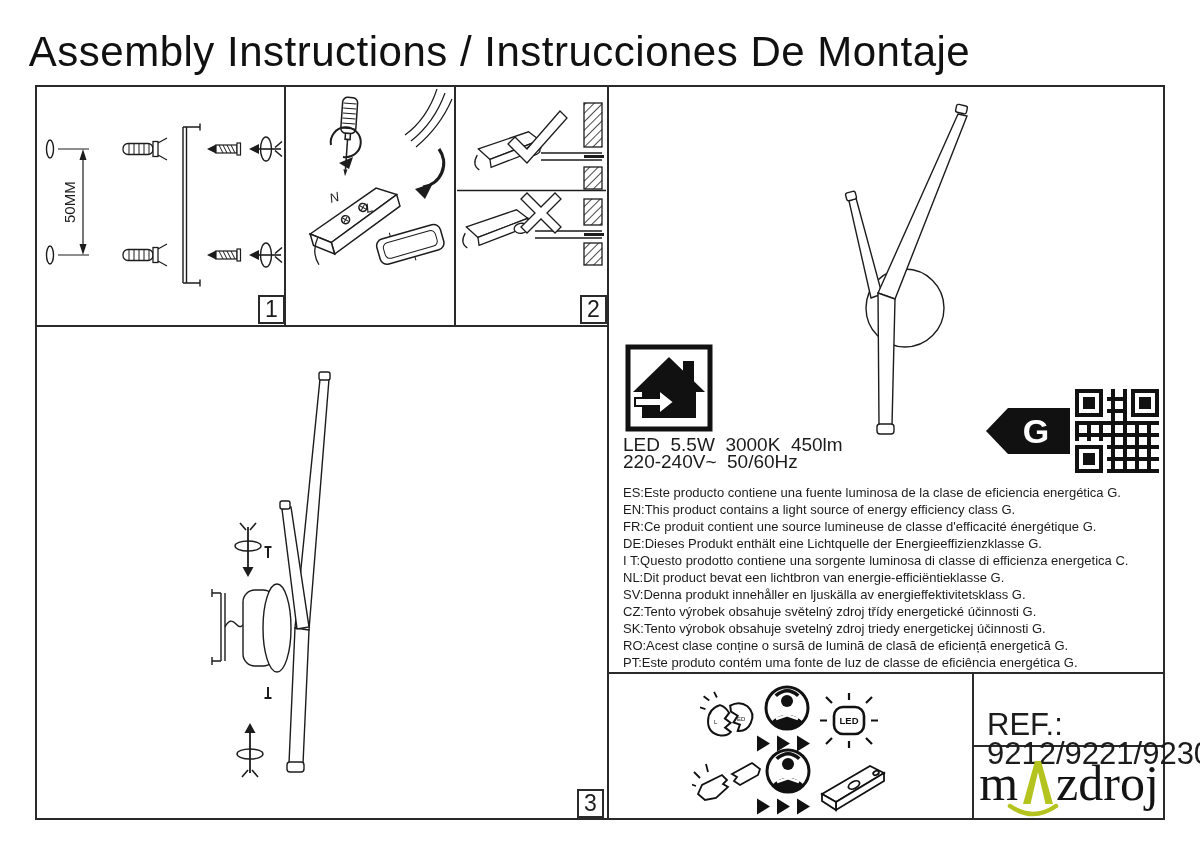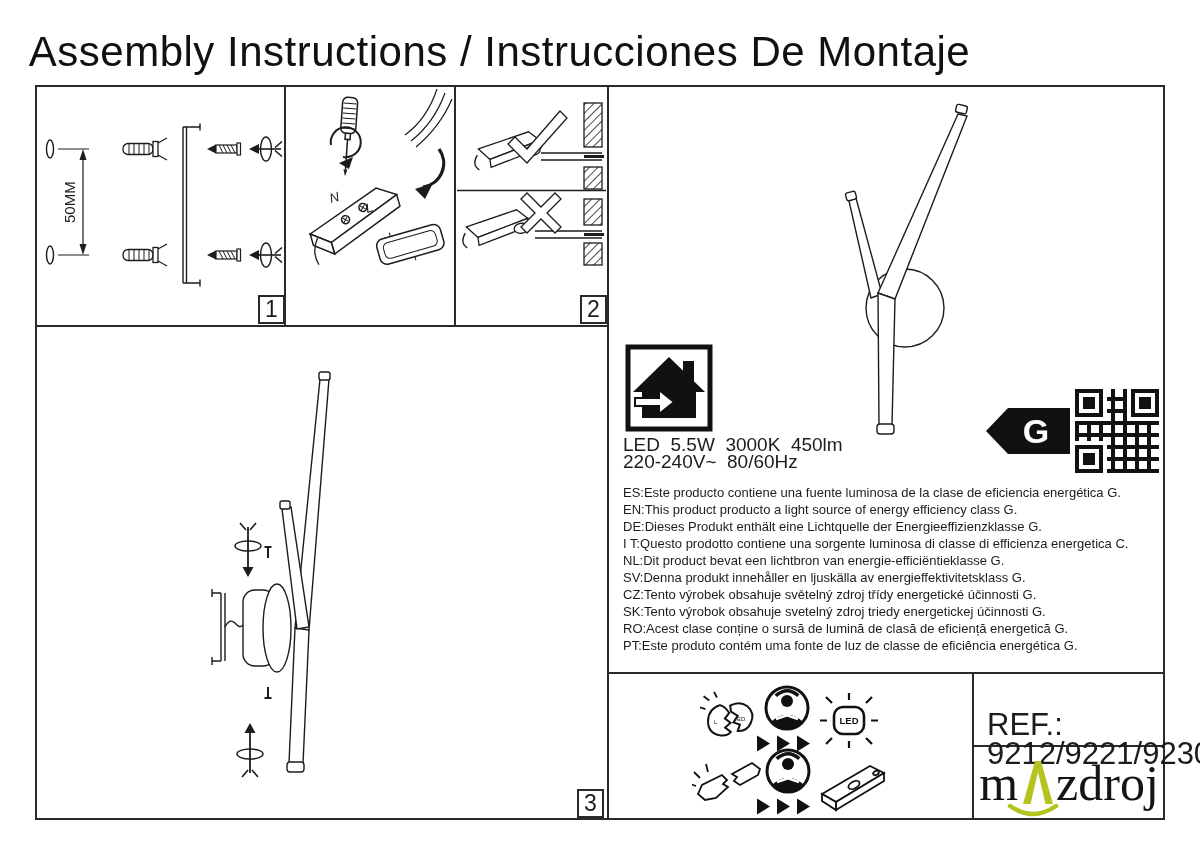"220-240V~ 80/60Hz" div.pre { text: 80/60Hz -> 50/60Hz }
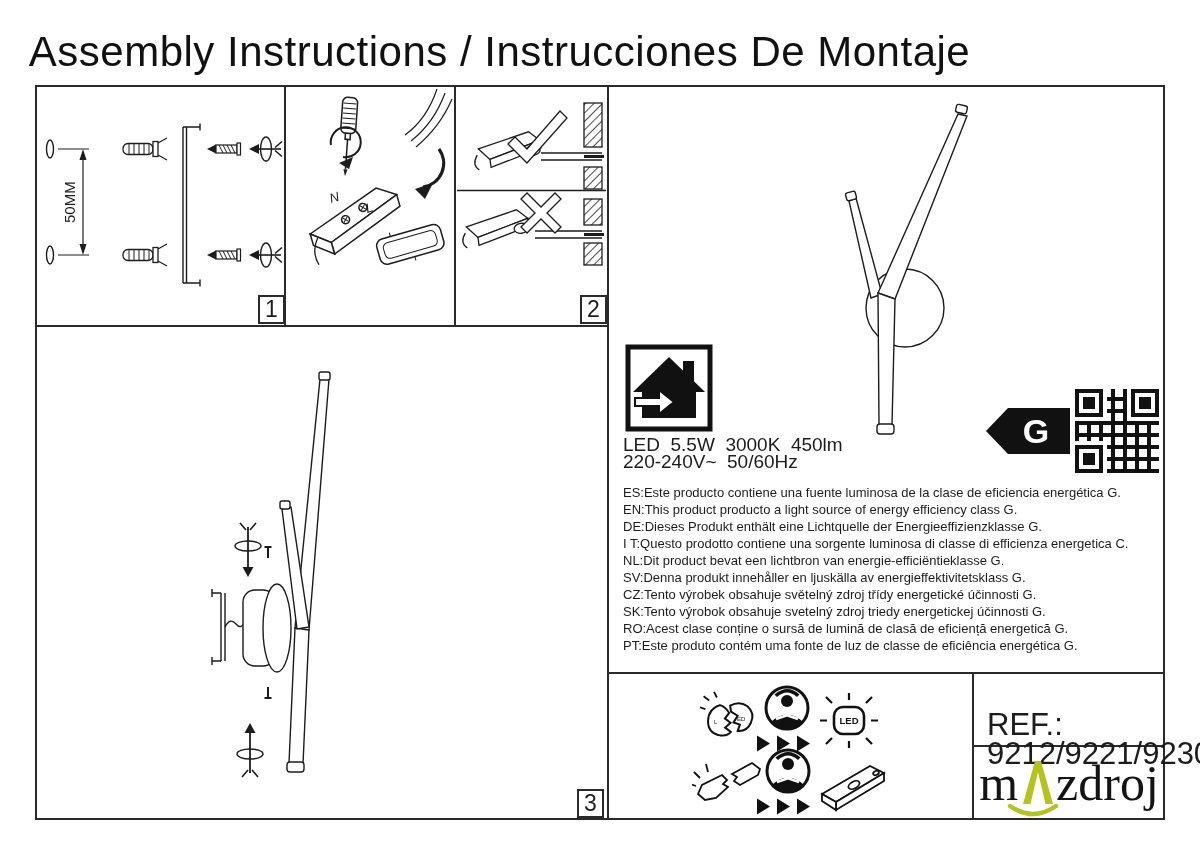"EN:This product producto a light" div { text: producto -> contains }
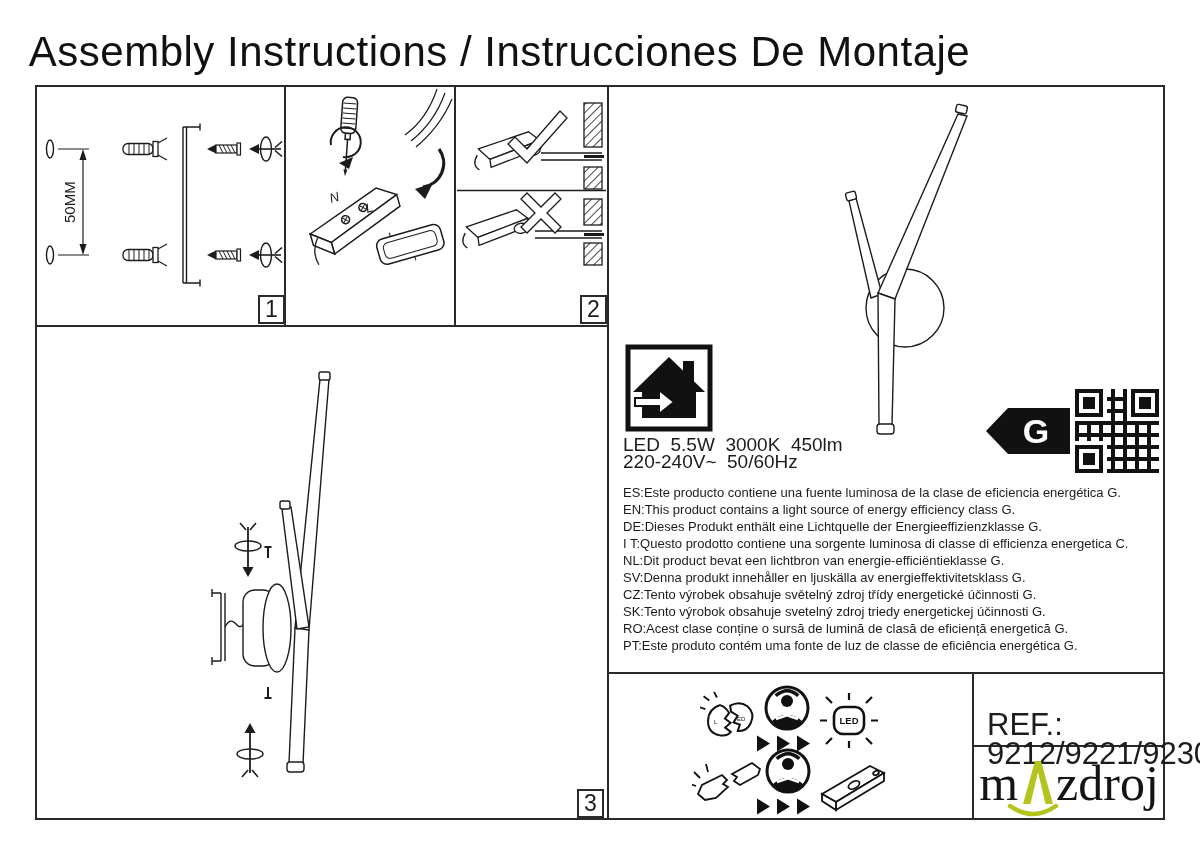"FR:Ce produit contient une source" div { html: none -> <div>FR:Ce produit contient une source lumineuse de classe d'efficacité énergétique G.</div> }
